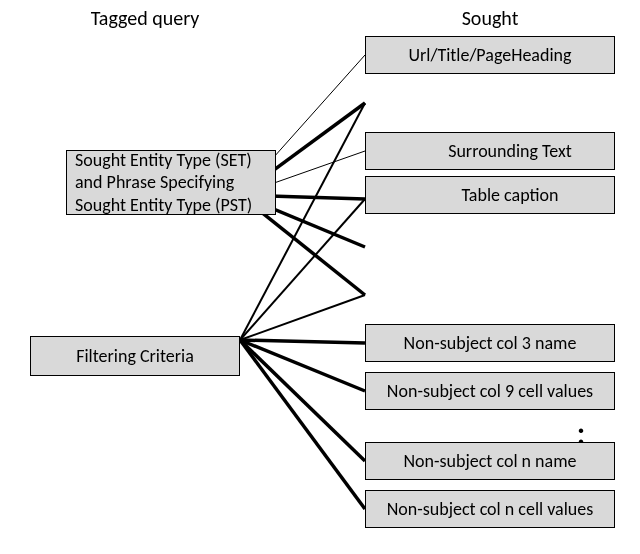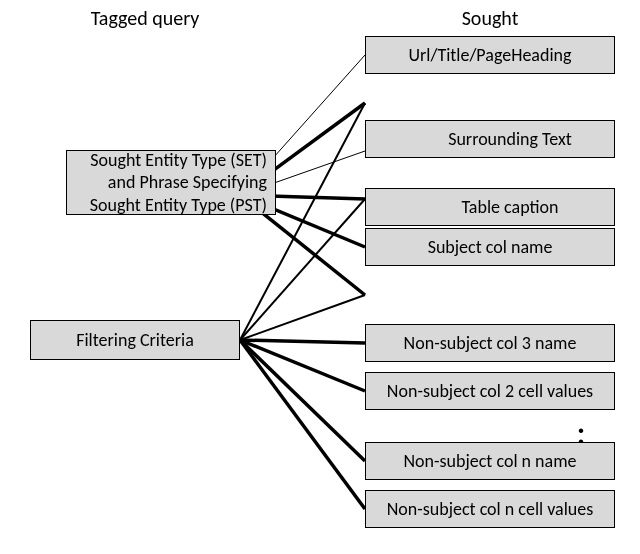"Url/Title/PageHeading" .box { text-align: right -> left }
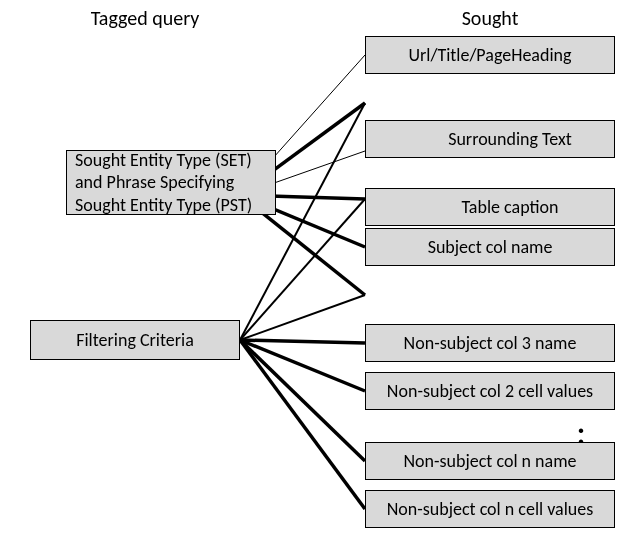"Surrounding Text" div.box { top: 120px -> 132px }
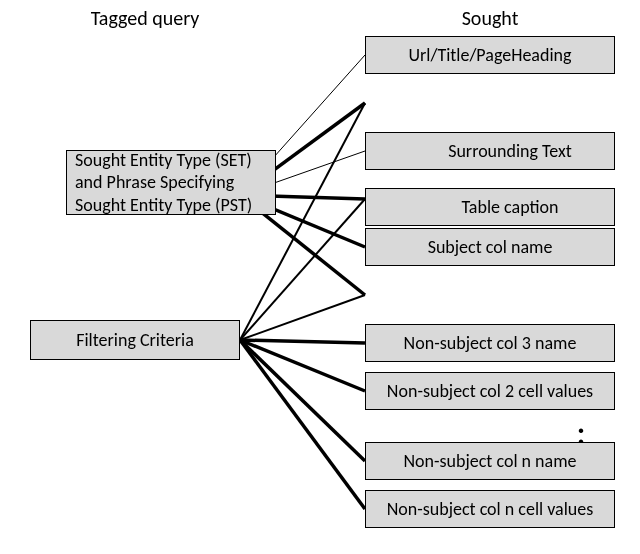"Table caption" div.box { top: 188px -> 176px }
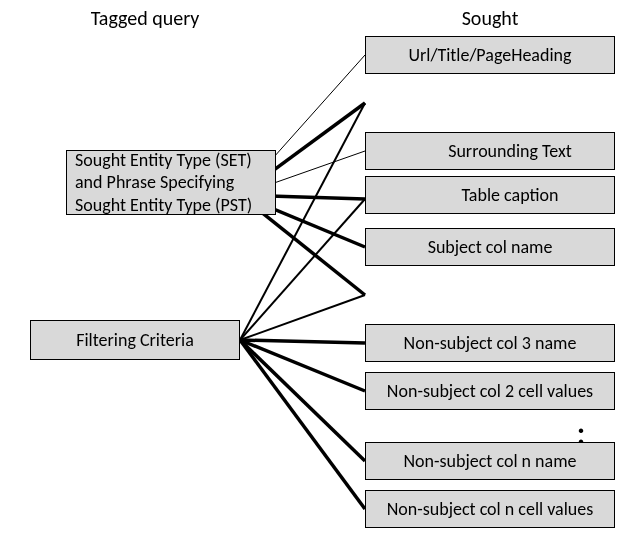"Subject col name" div.box { html: <div>Subject col name</div> -> none }
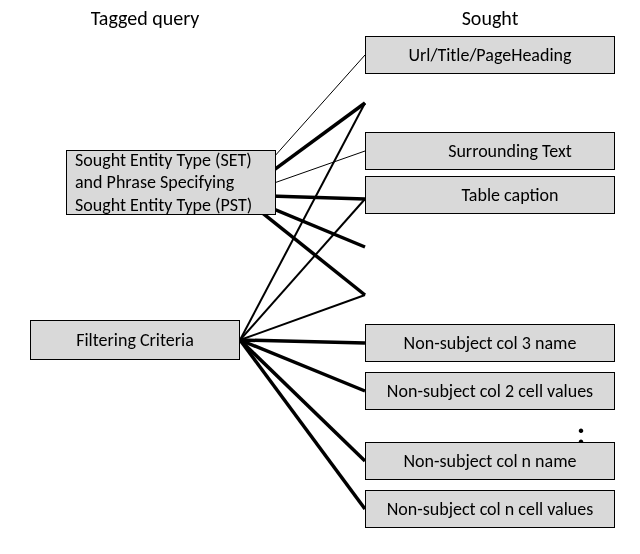"Filtering Criteria" div.box { top: 320px -> 336px }
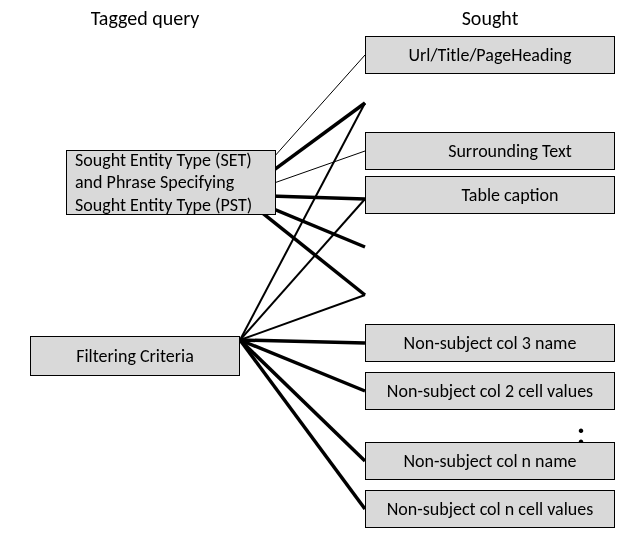"Non-subject col 2 cell values" div.box { text: 2 -> 9 }
